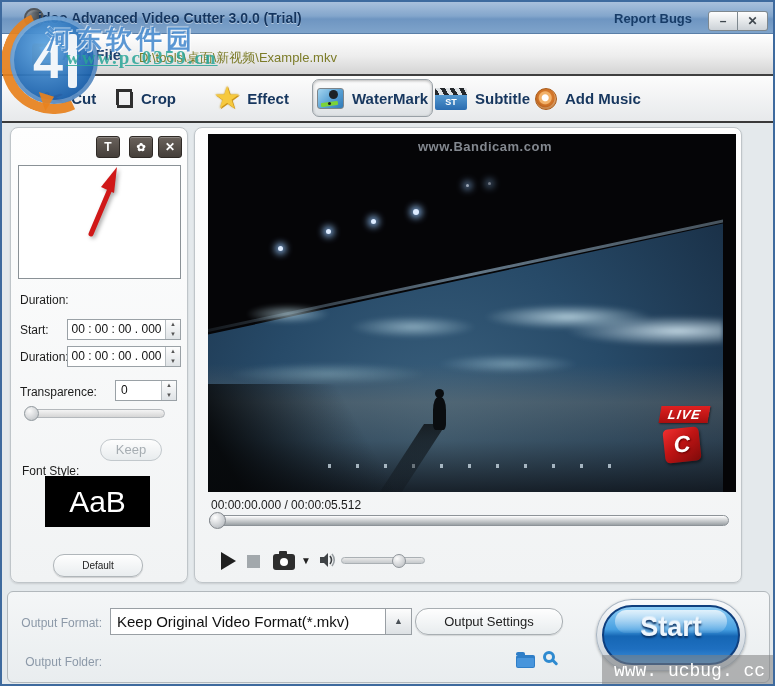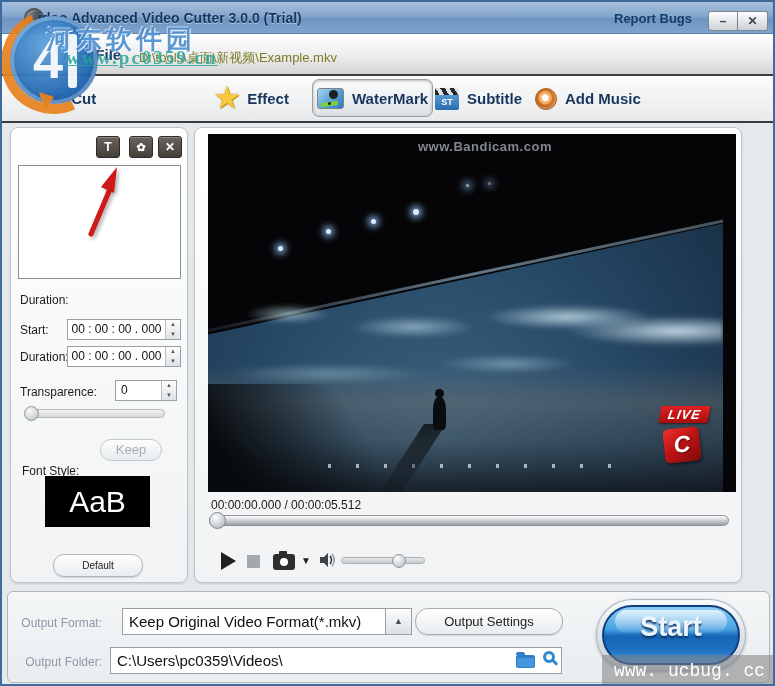"Crop" div.tool { html: none -> <div> <span></span> <span>Crop</span> </div> }
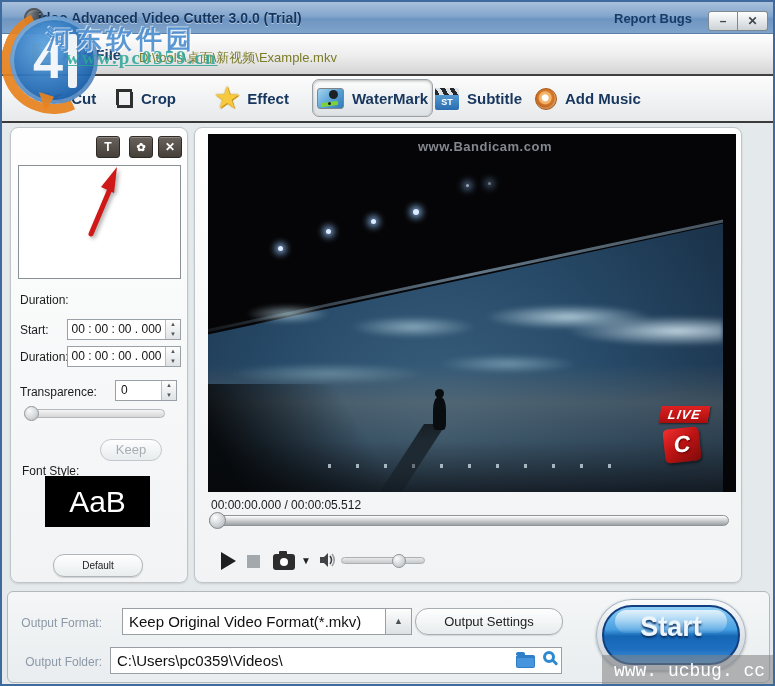"ST" .icon-st { width: 24px -> 32px }
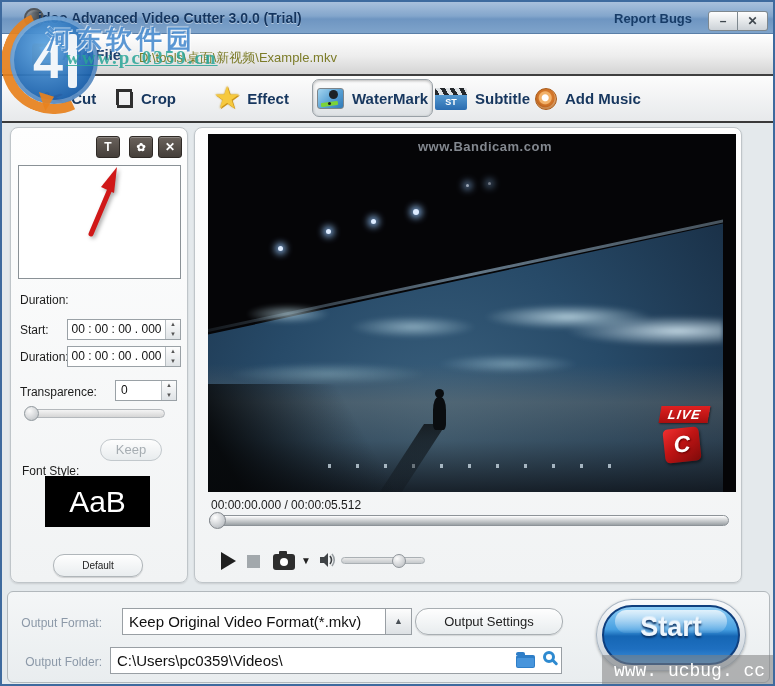"Keep Original Video Format(*.mkv)" #fmt-combo { margin-left: 12px -> none }
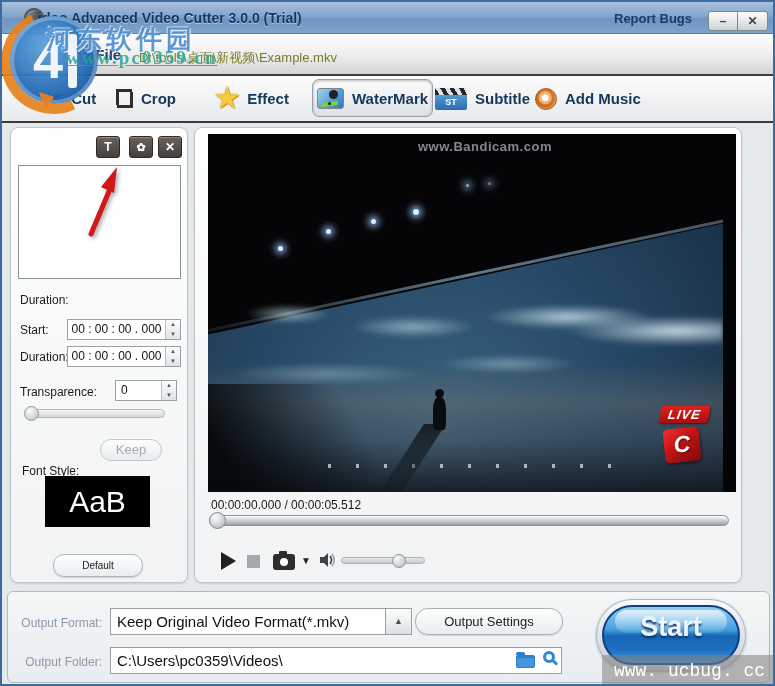"C:\Users\pc0359\Videos\" div { html: <div>C:\Users\pc0359\Videos\</div> -> none }
